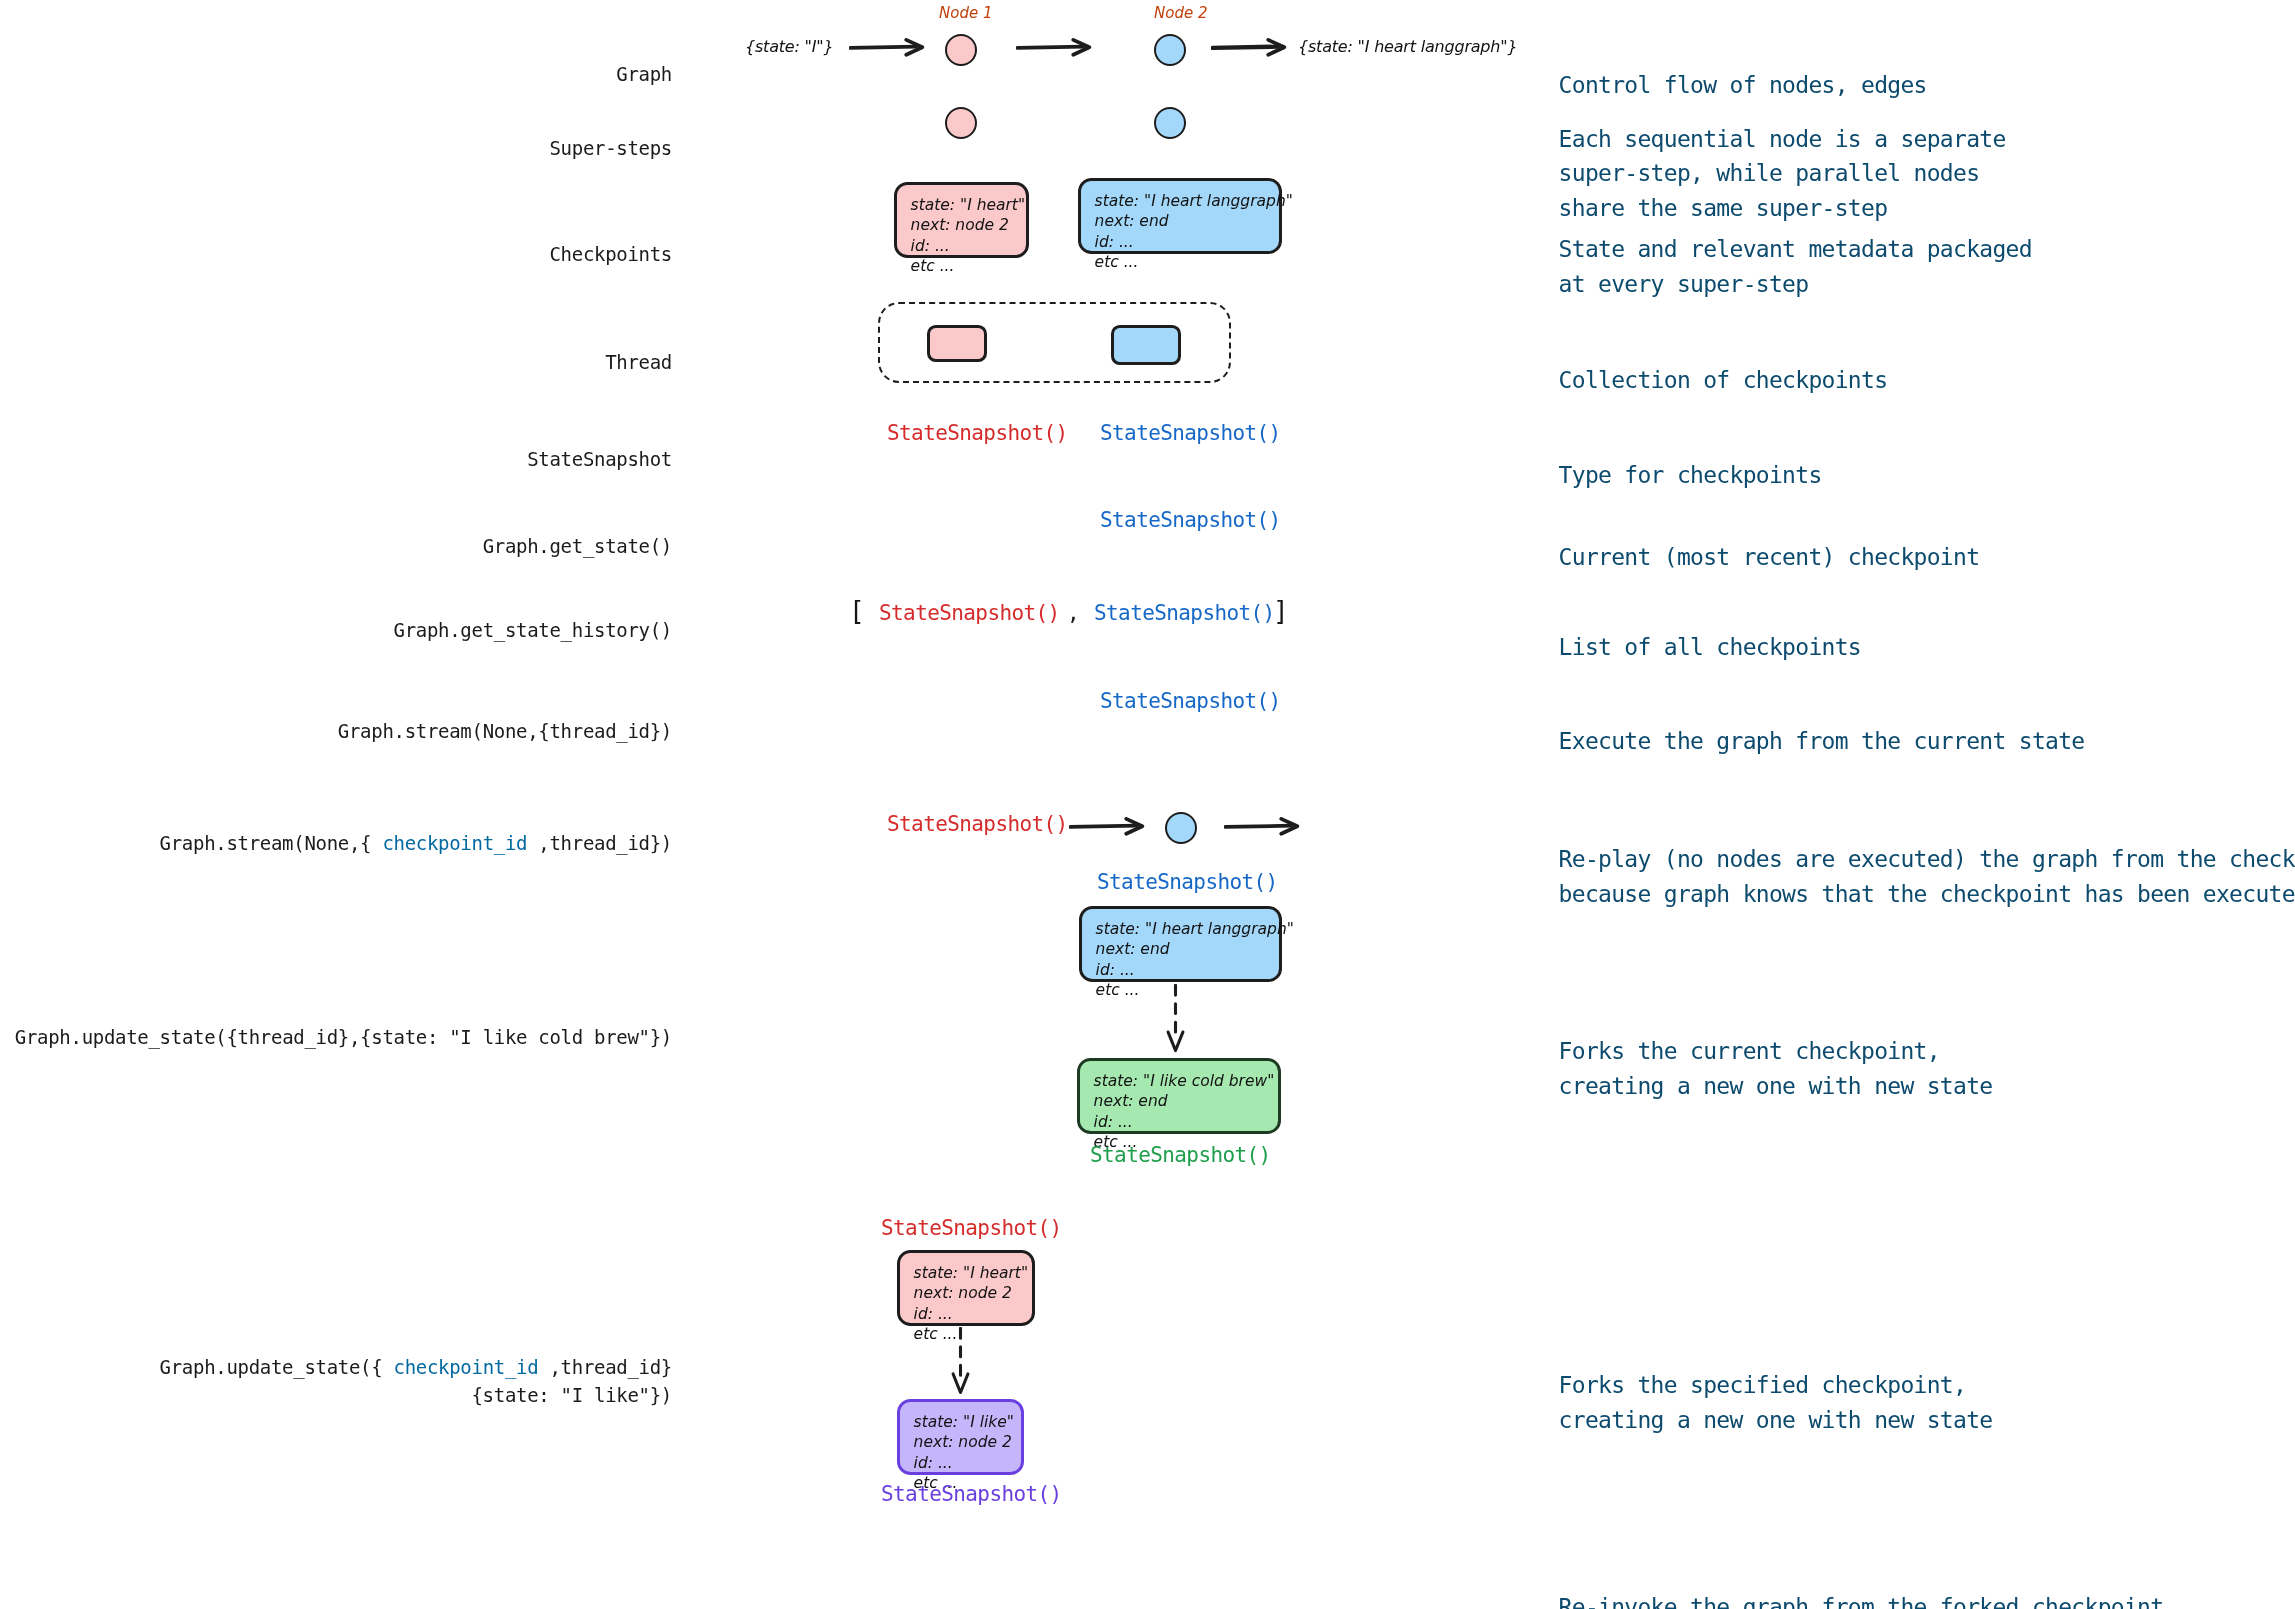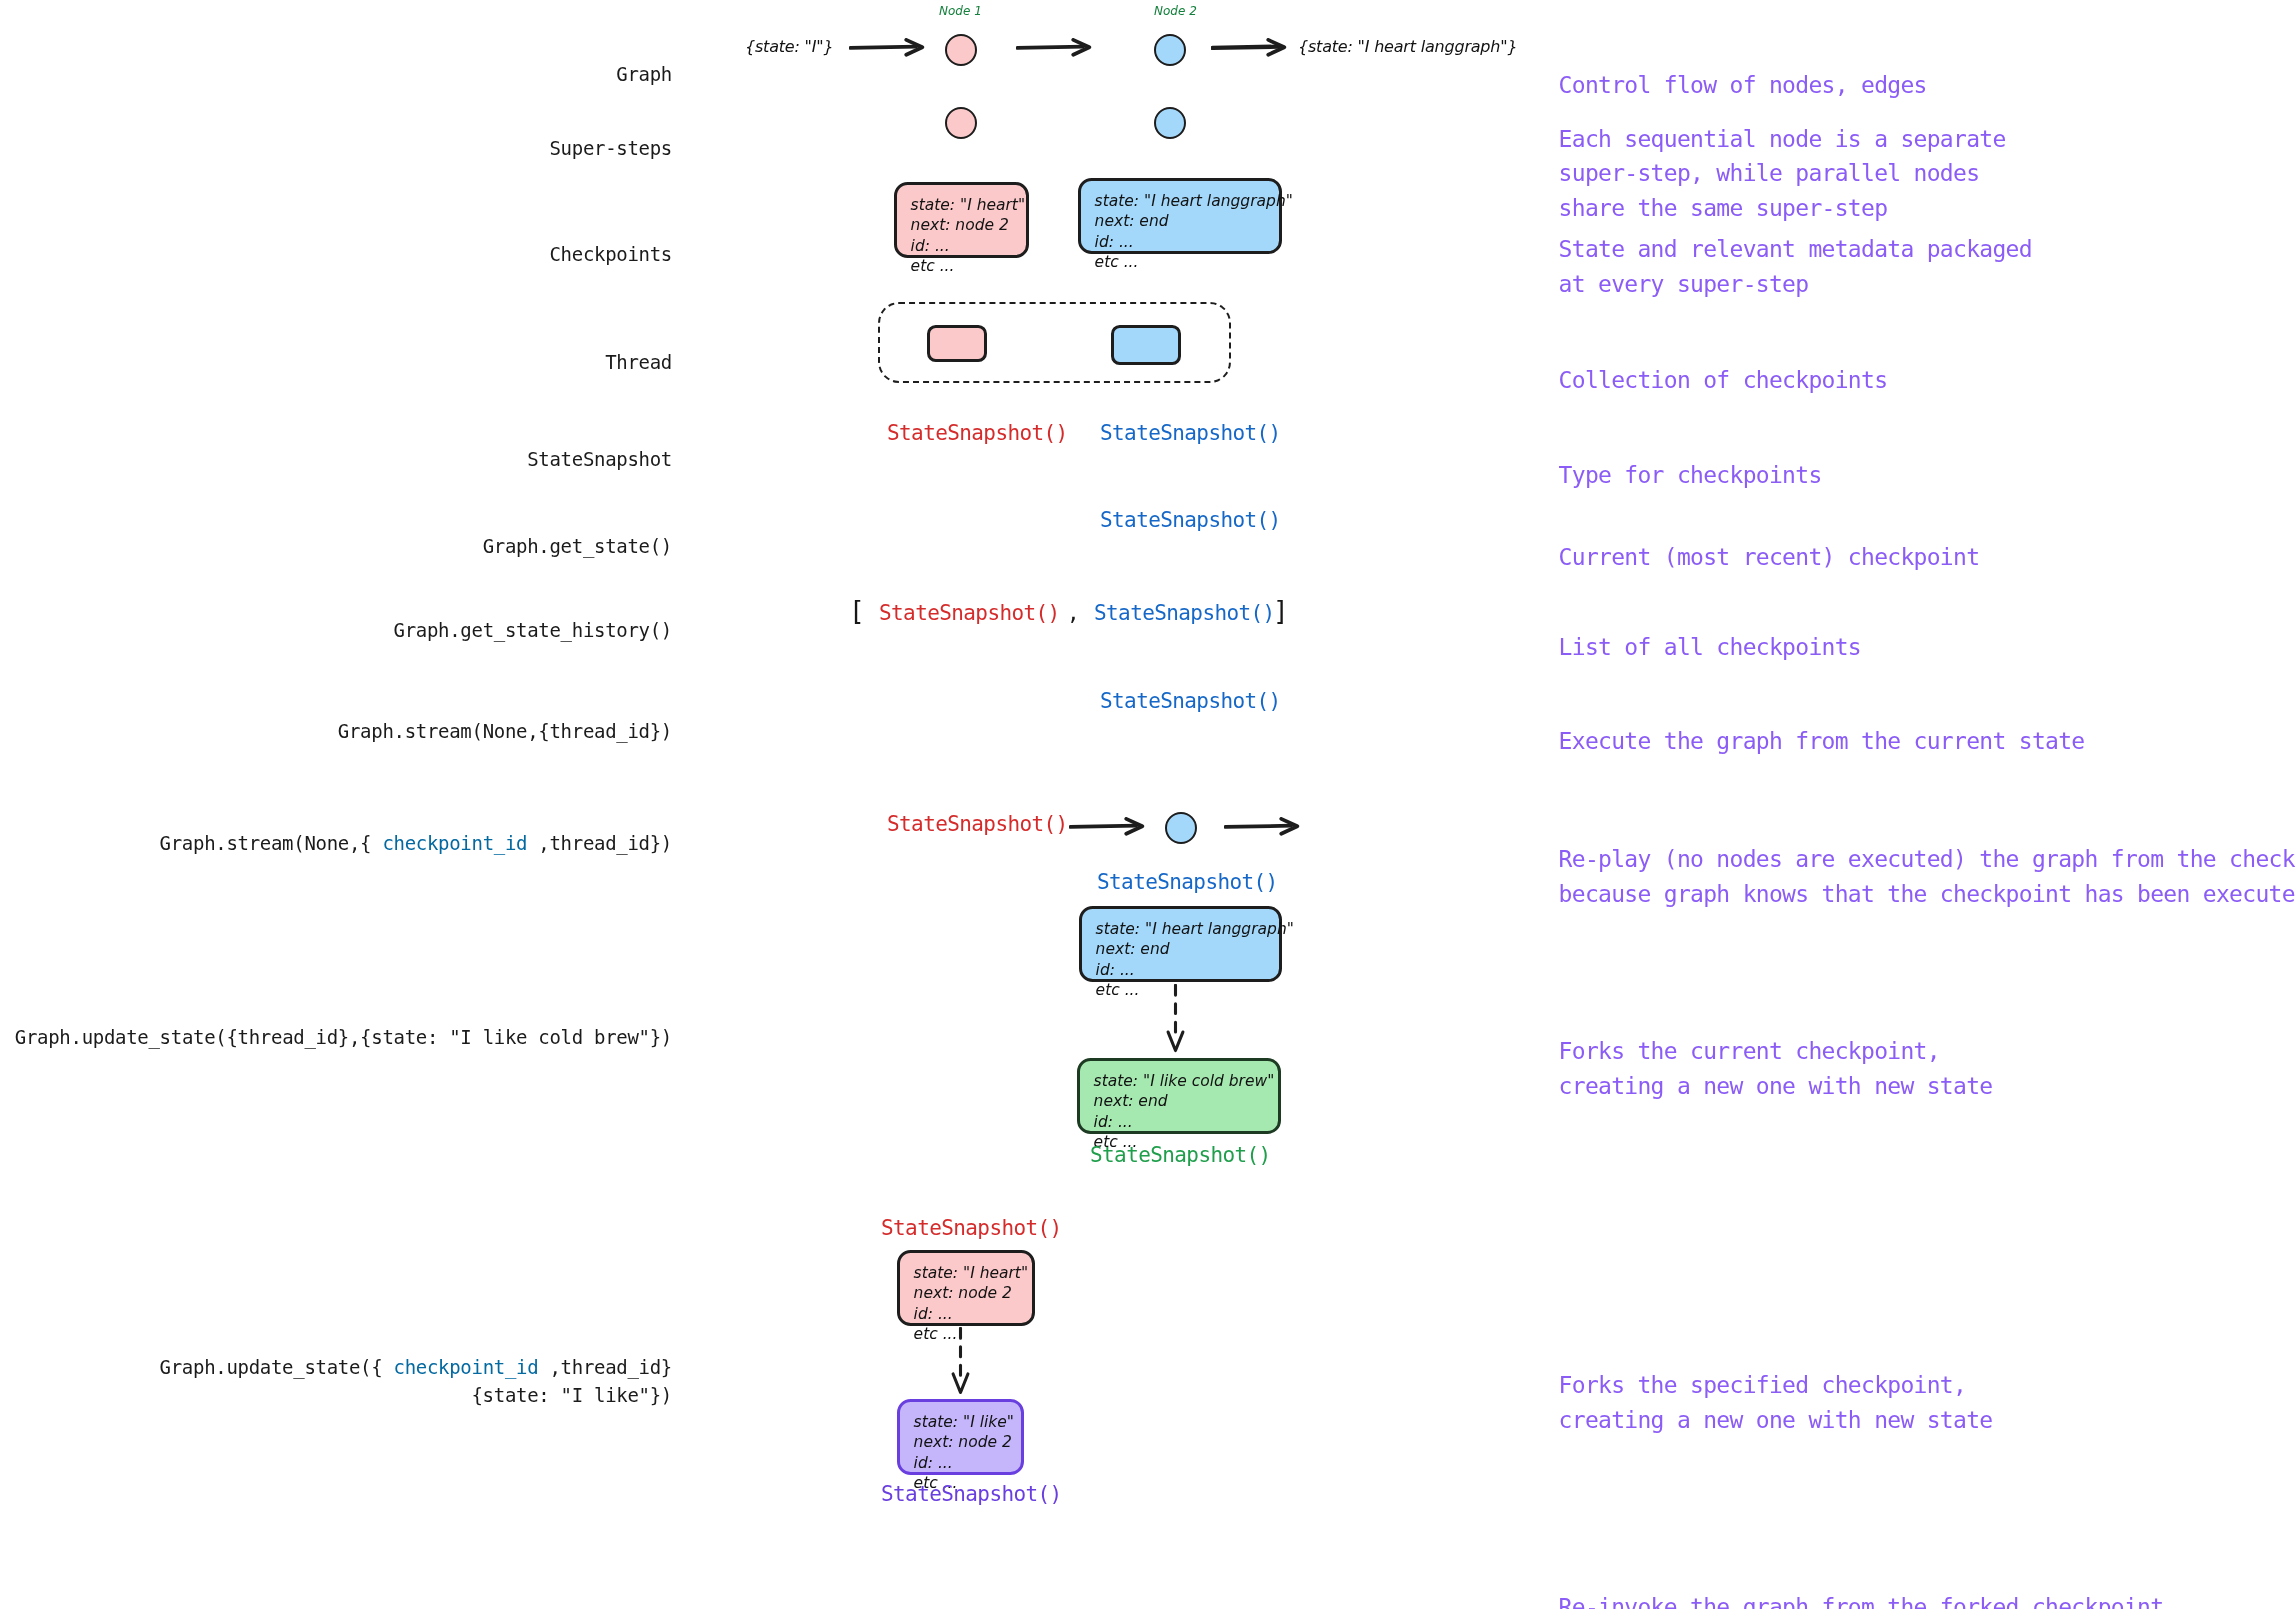"Node 1" .node-caption { color: #15803d -> #c2410c; font-size: 12px -> 15px }
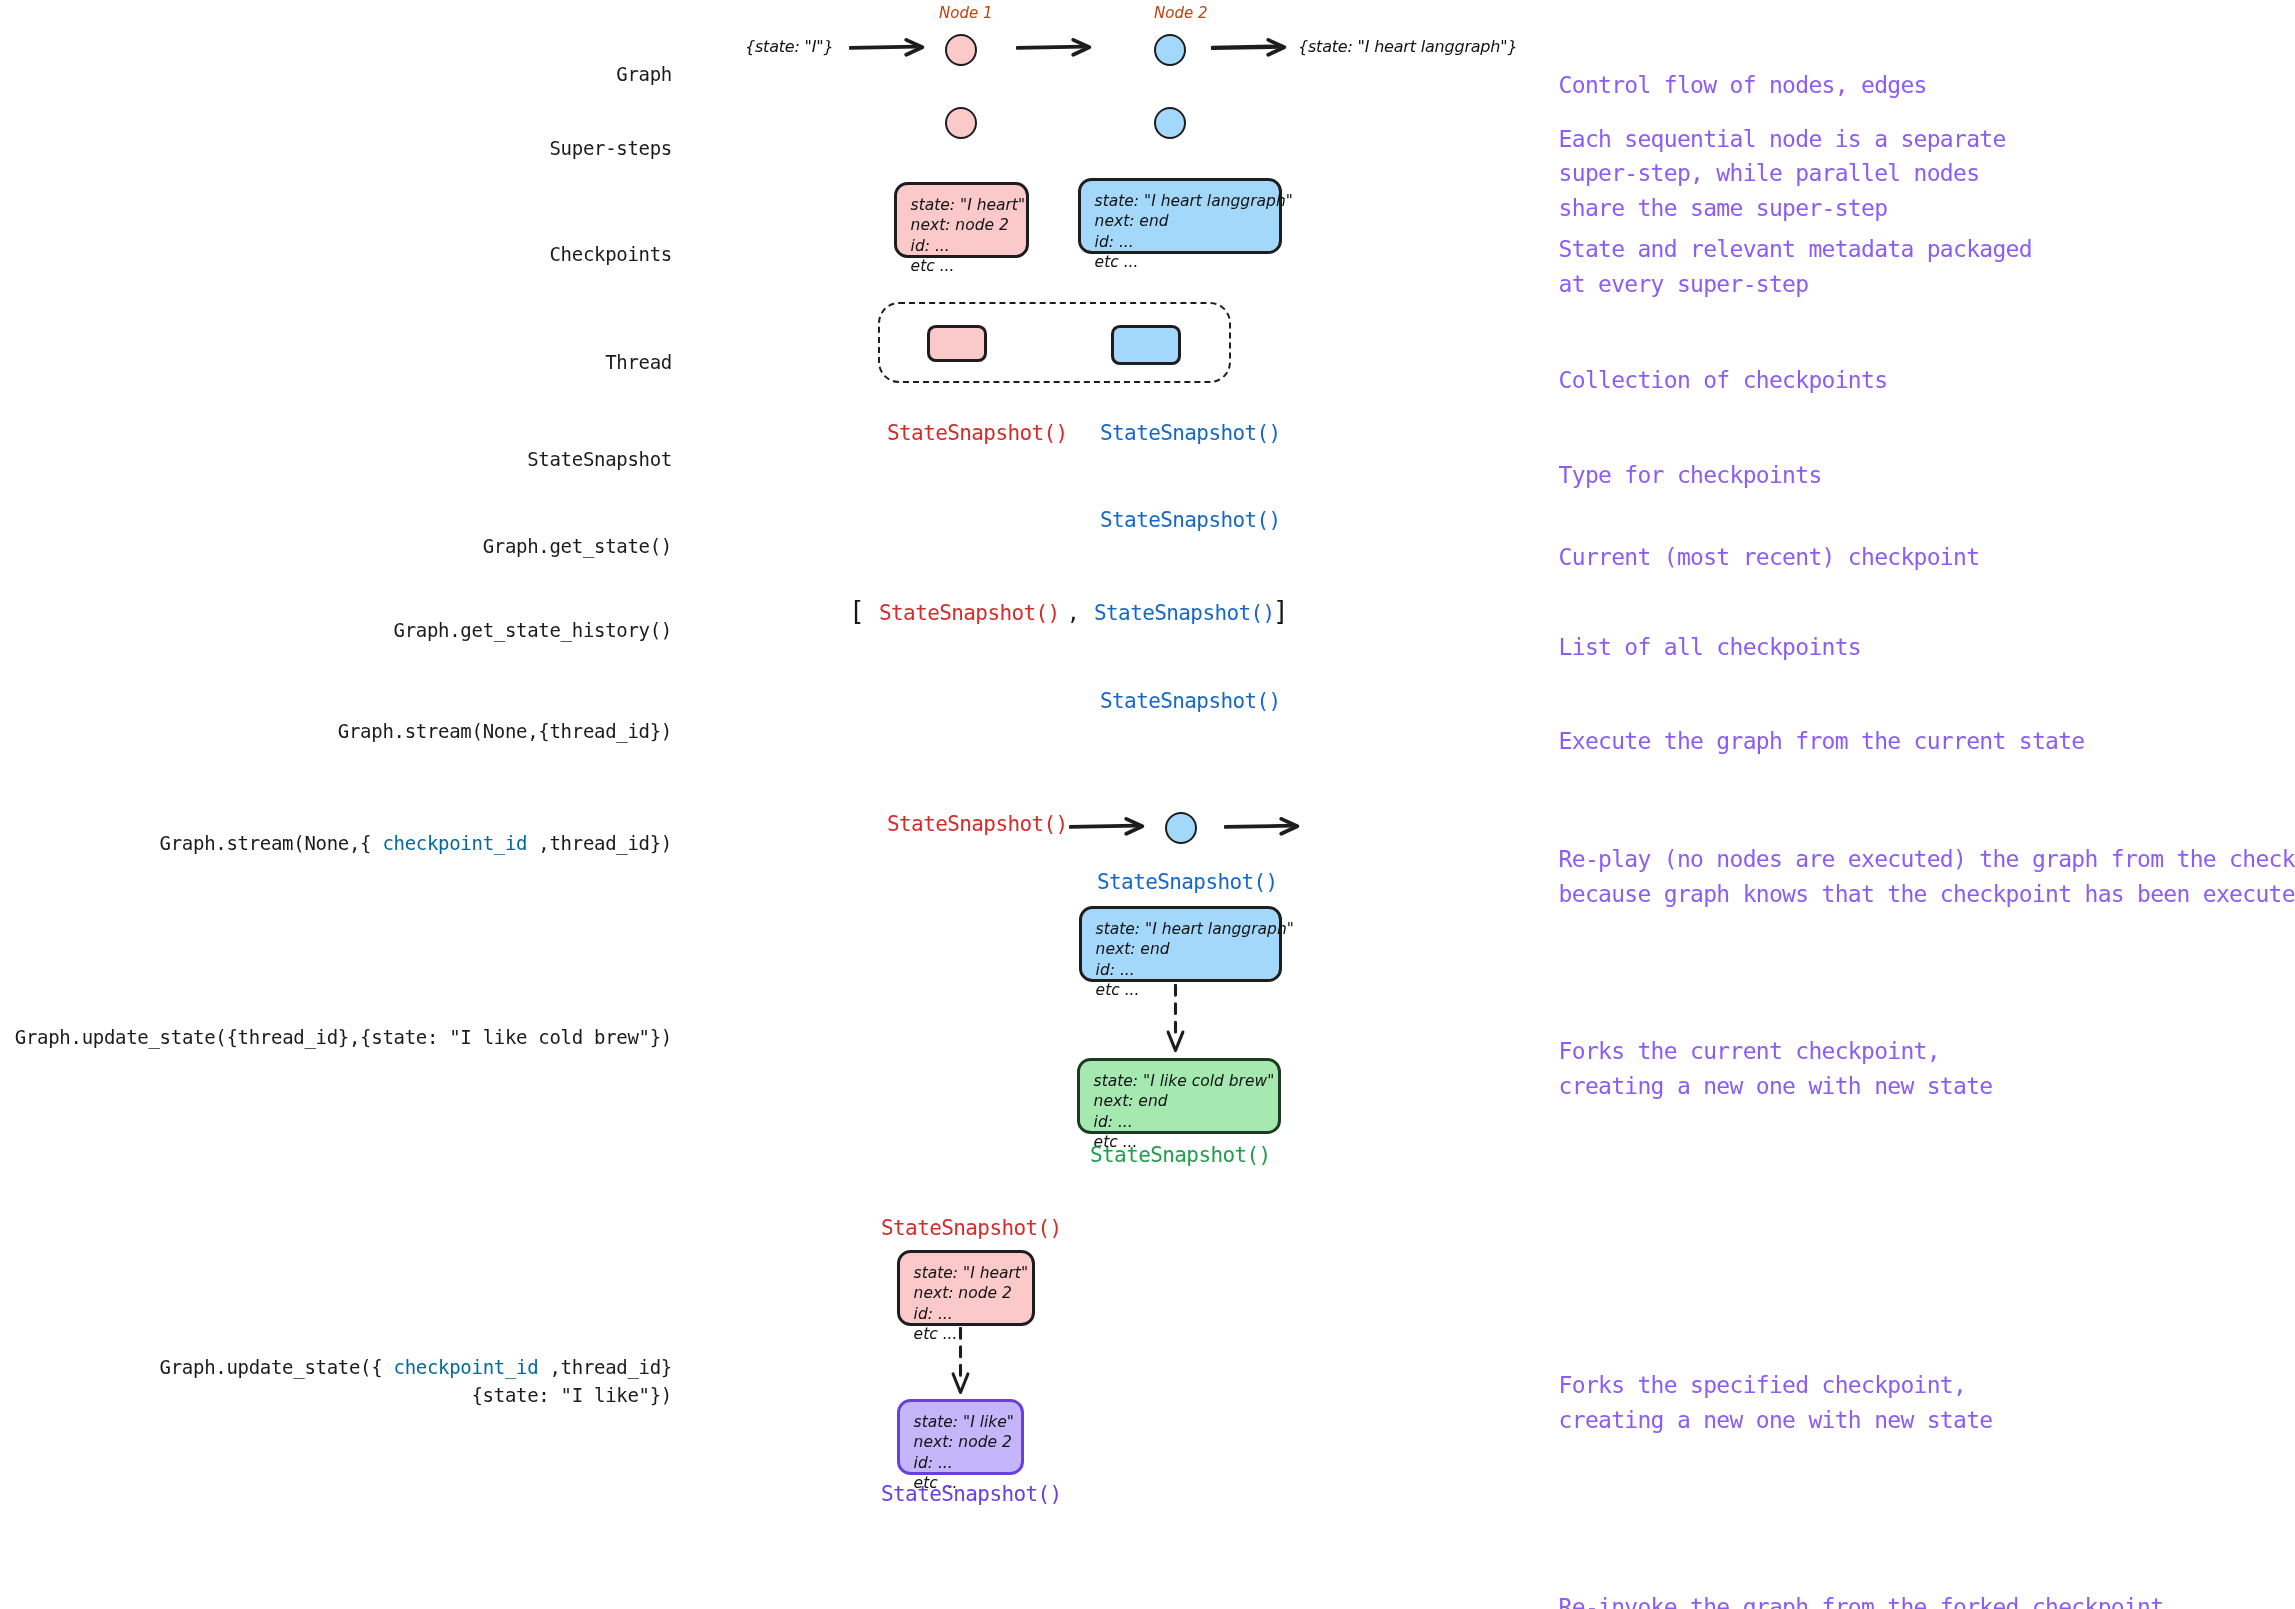"Control flow of nodes, edges" .desc { color: #8b5cf6 -> #0c4a6e }
